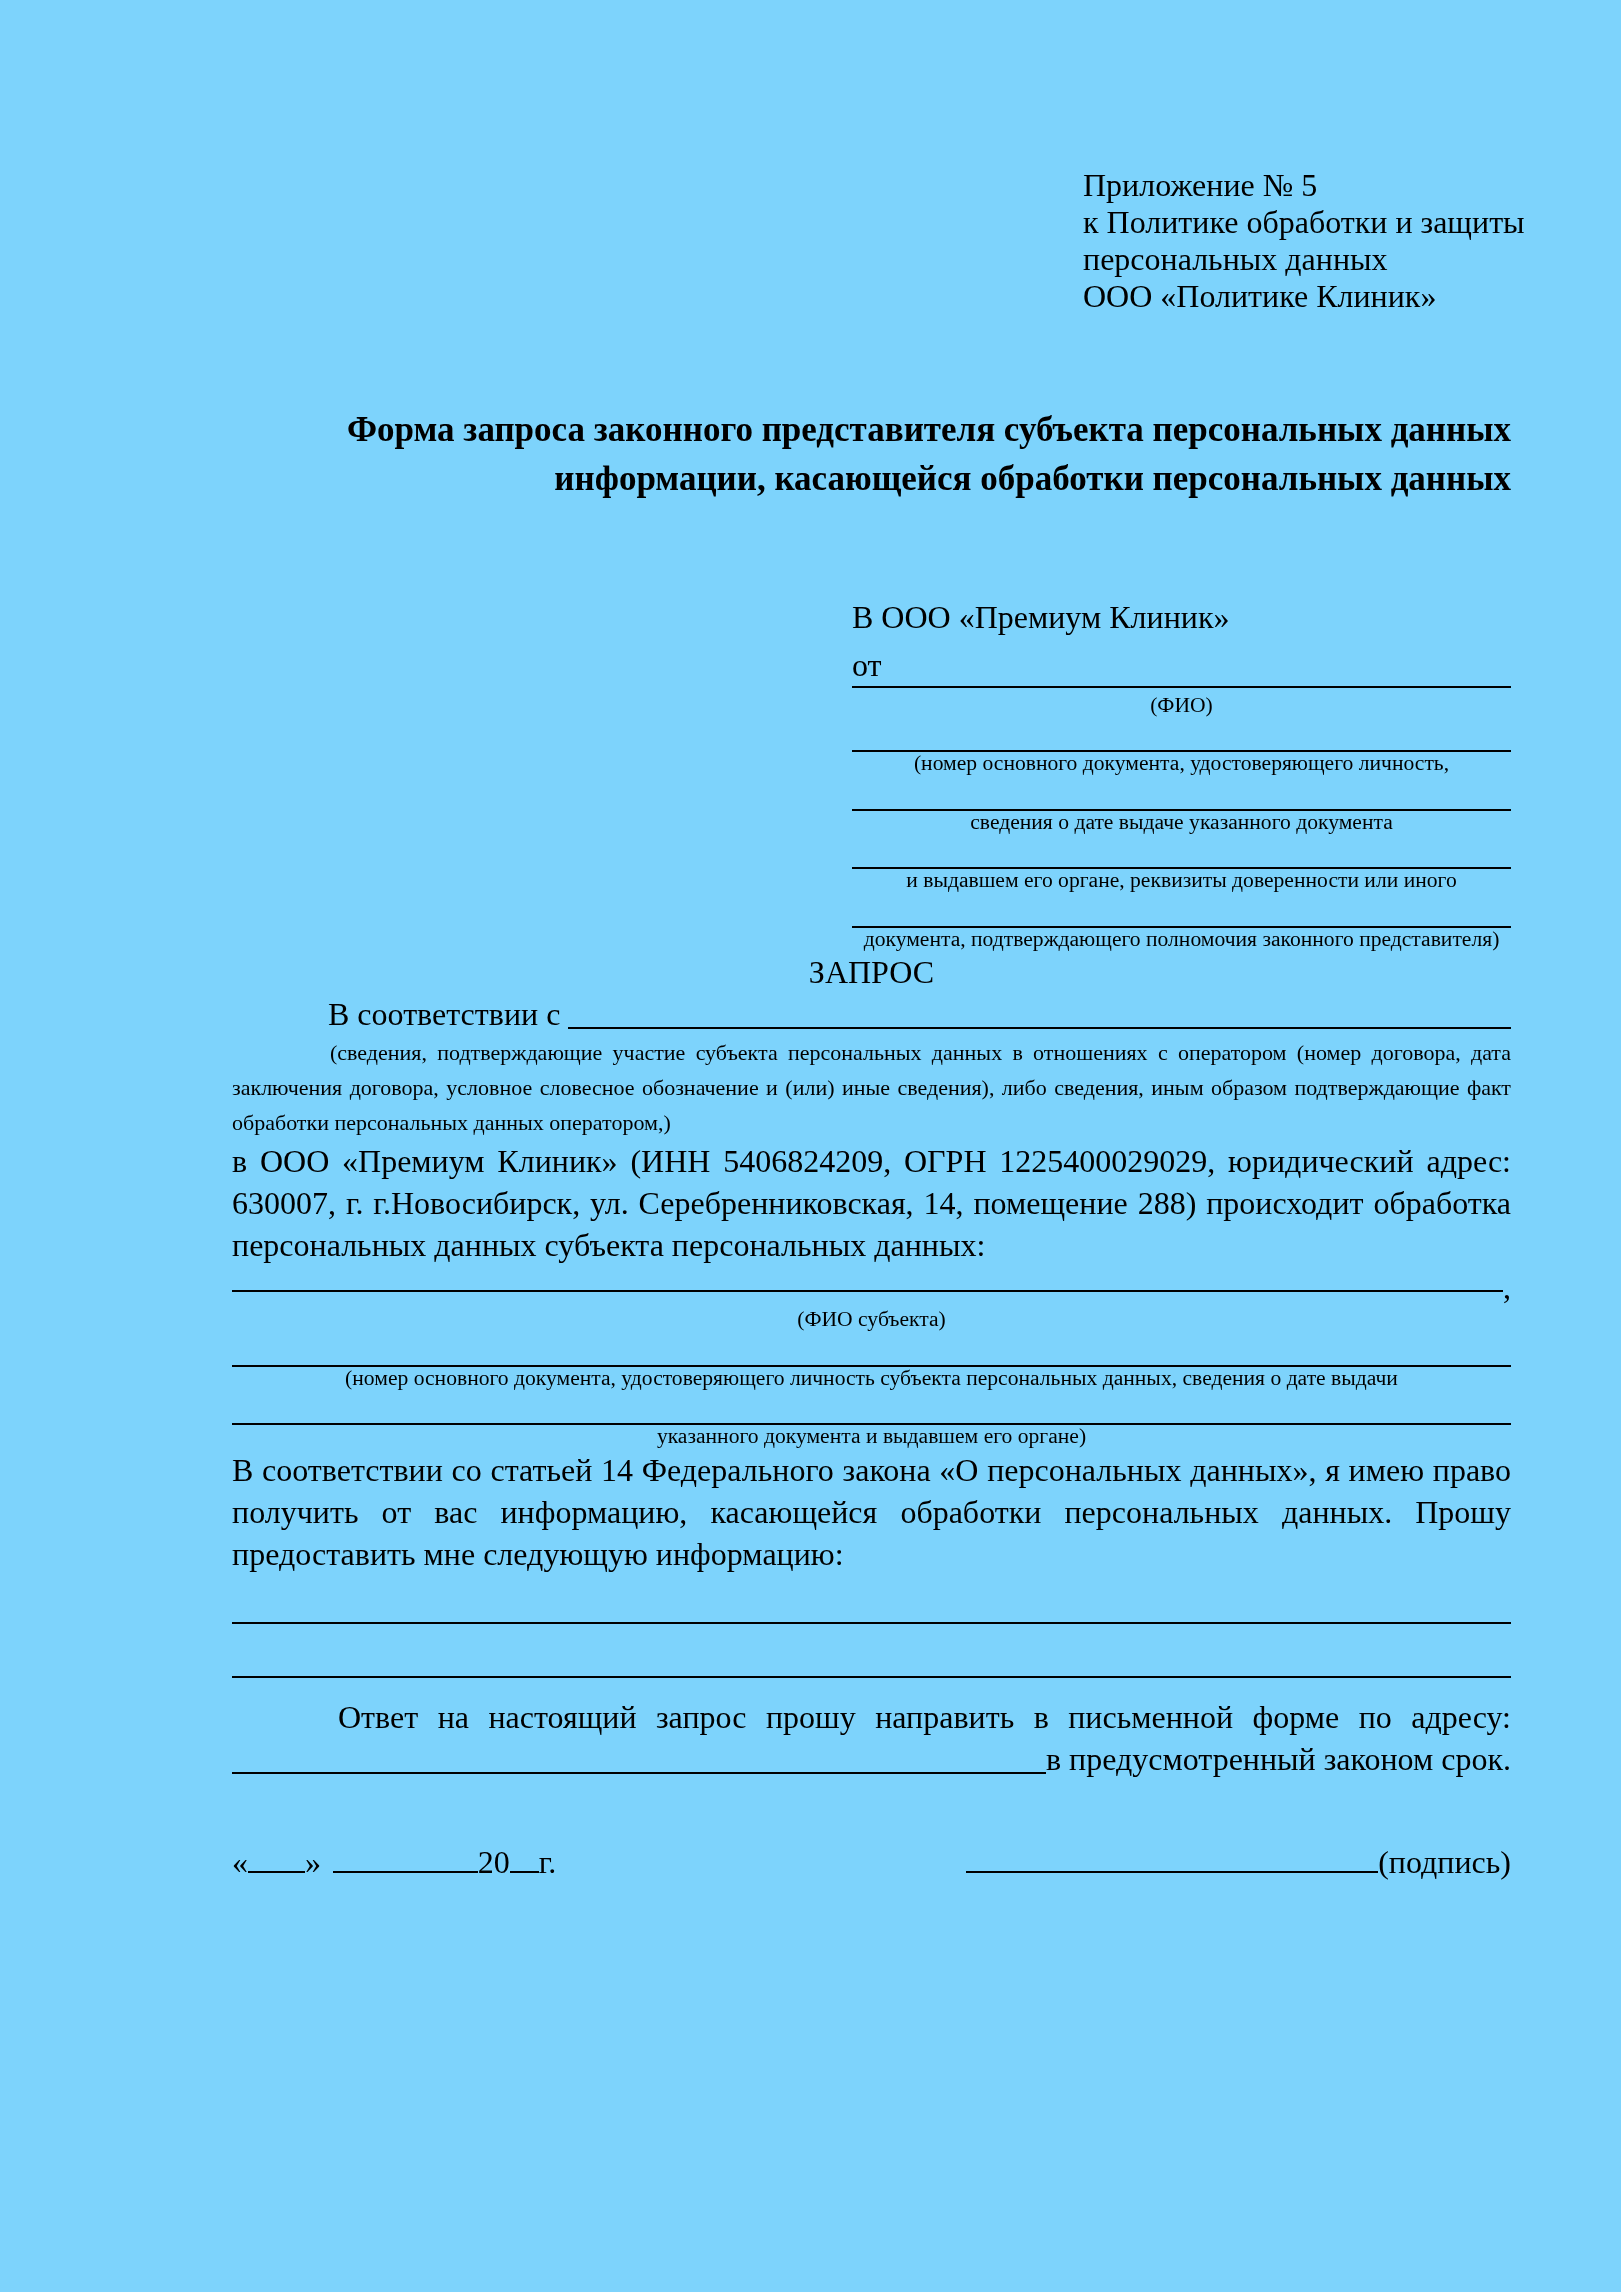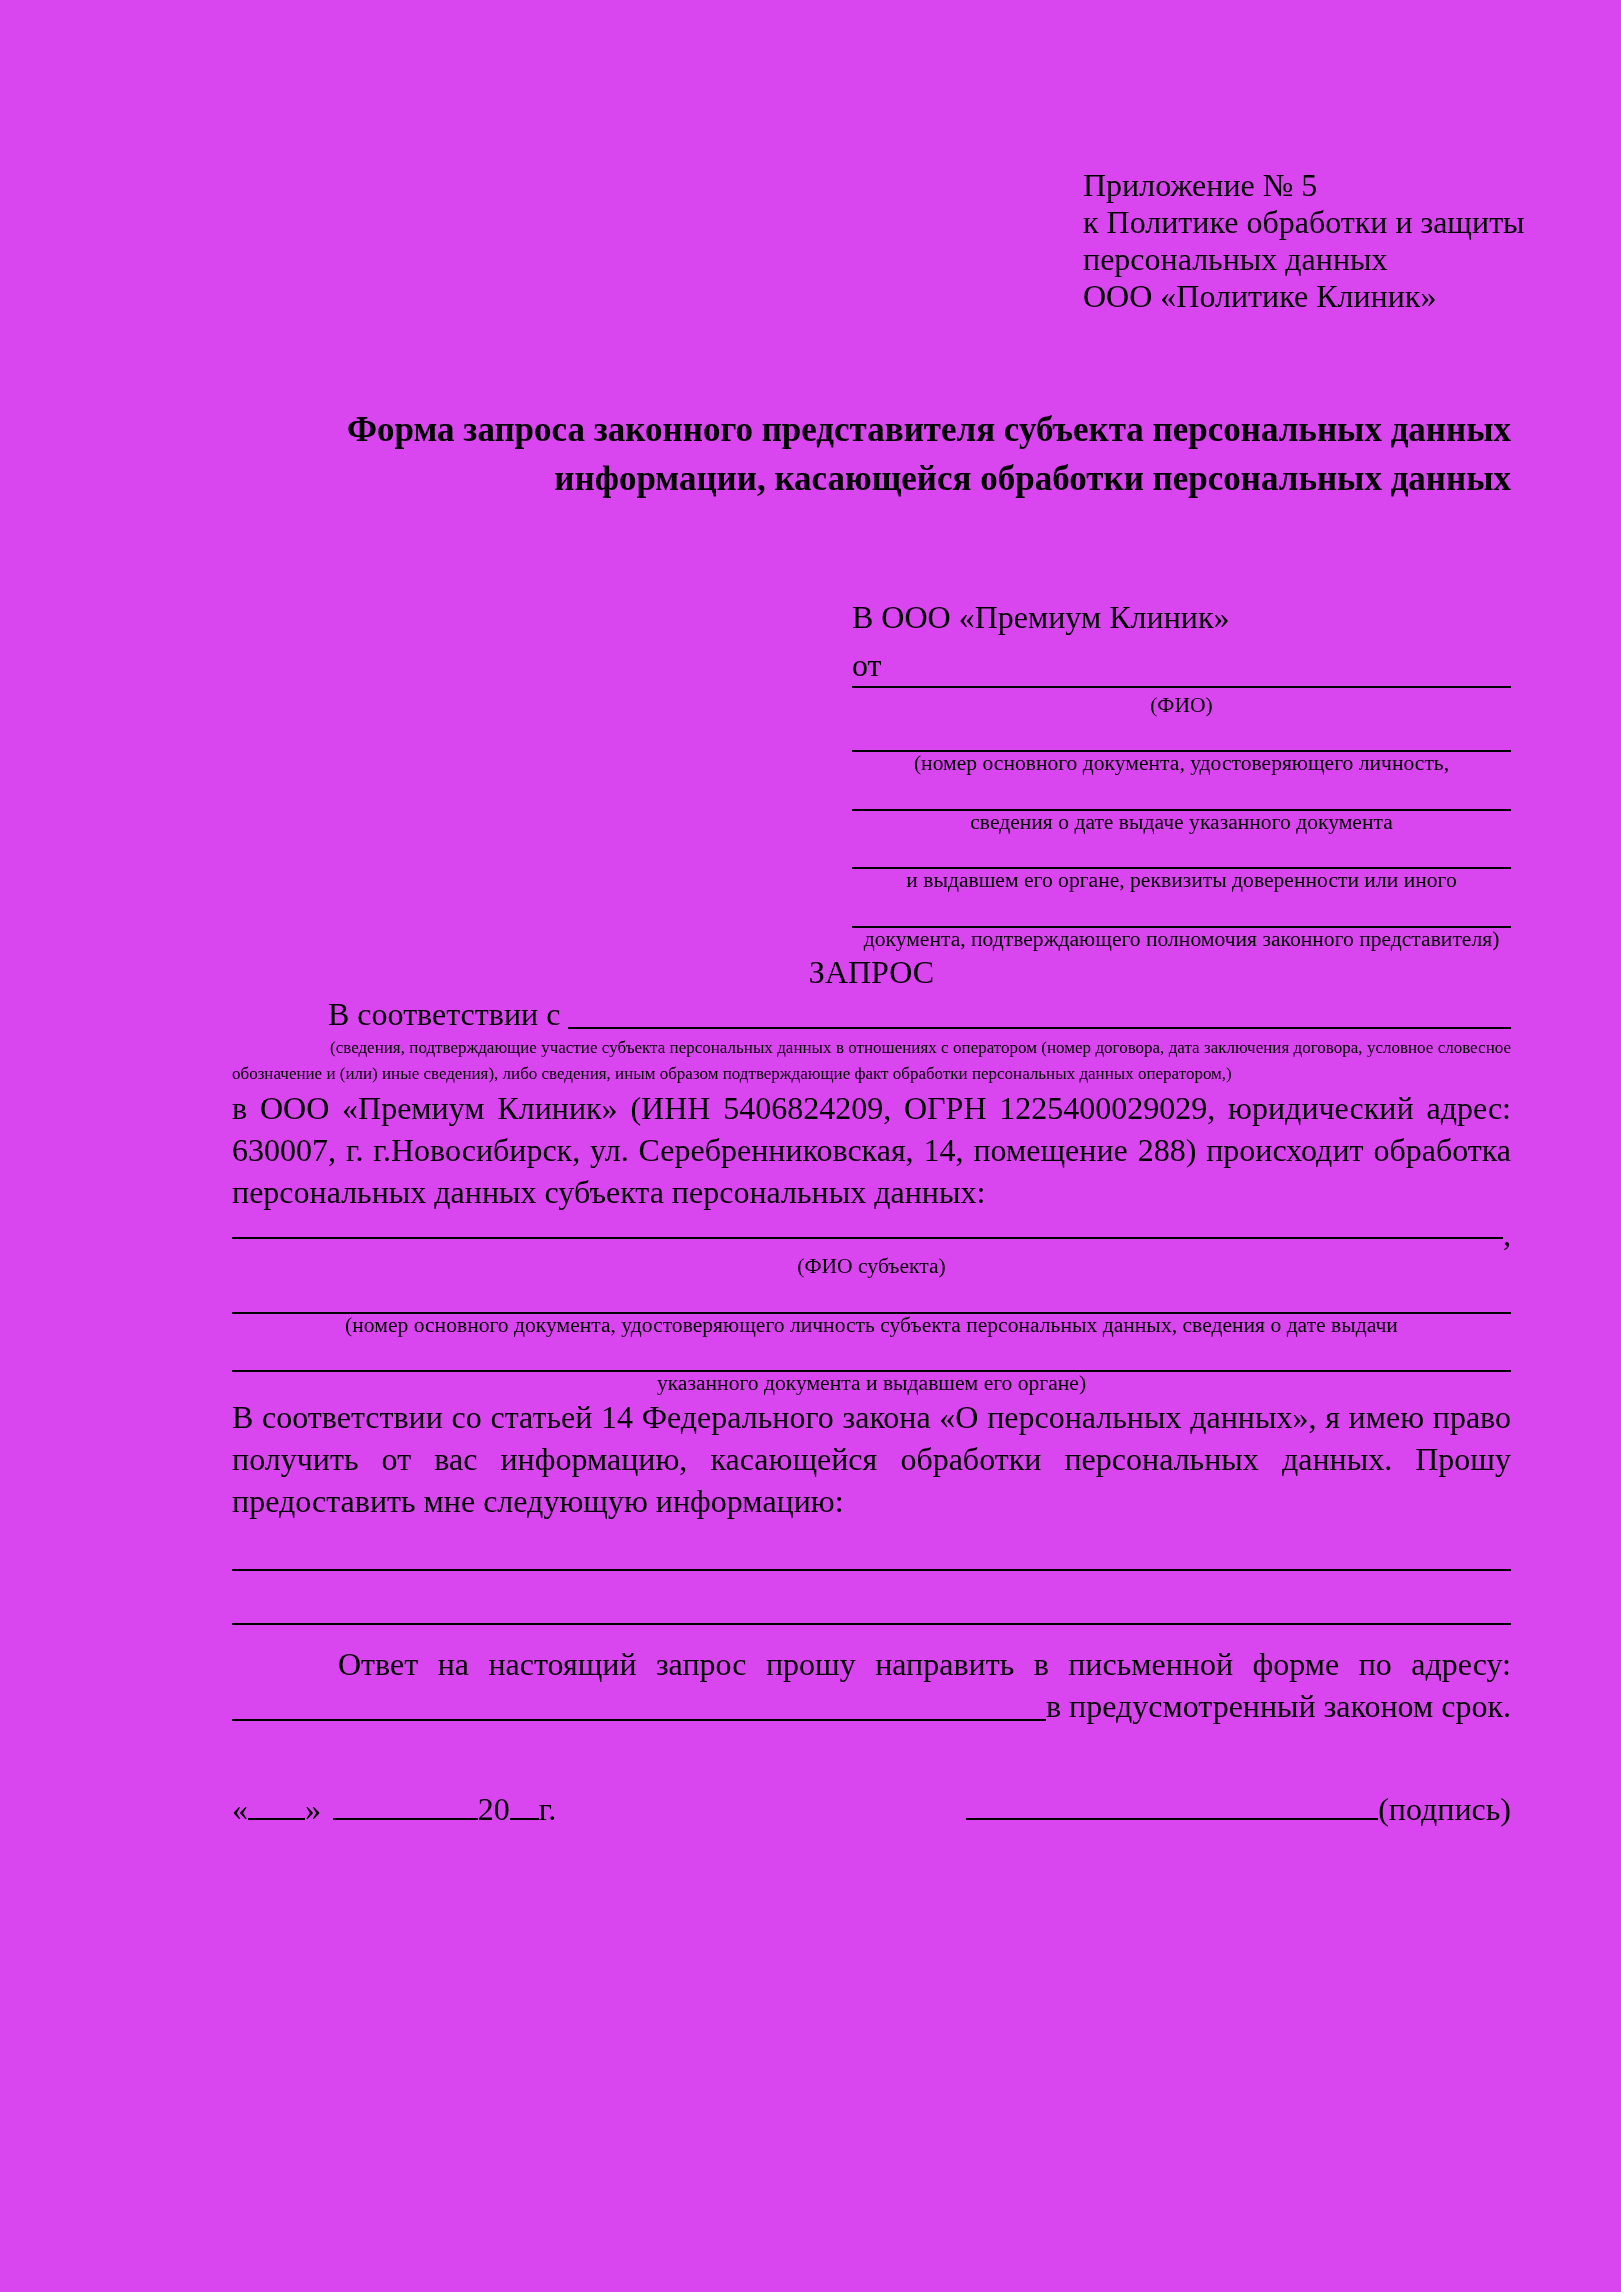"Приложение № 5" .page { background: #d946ef -> #7dd3fc }
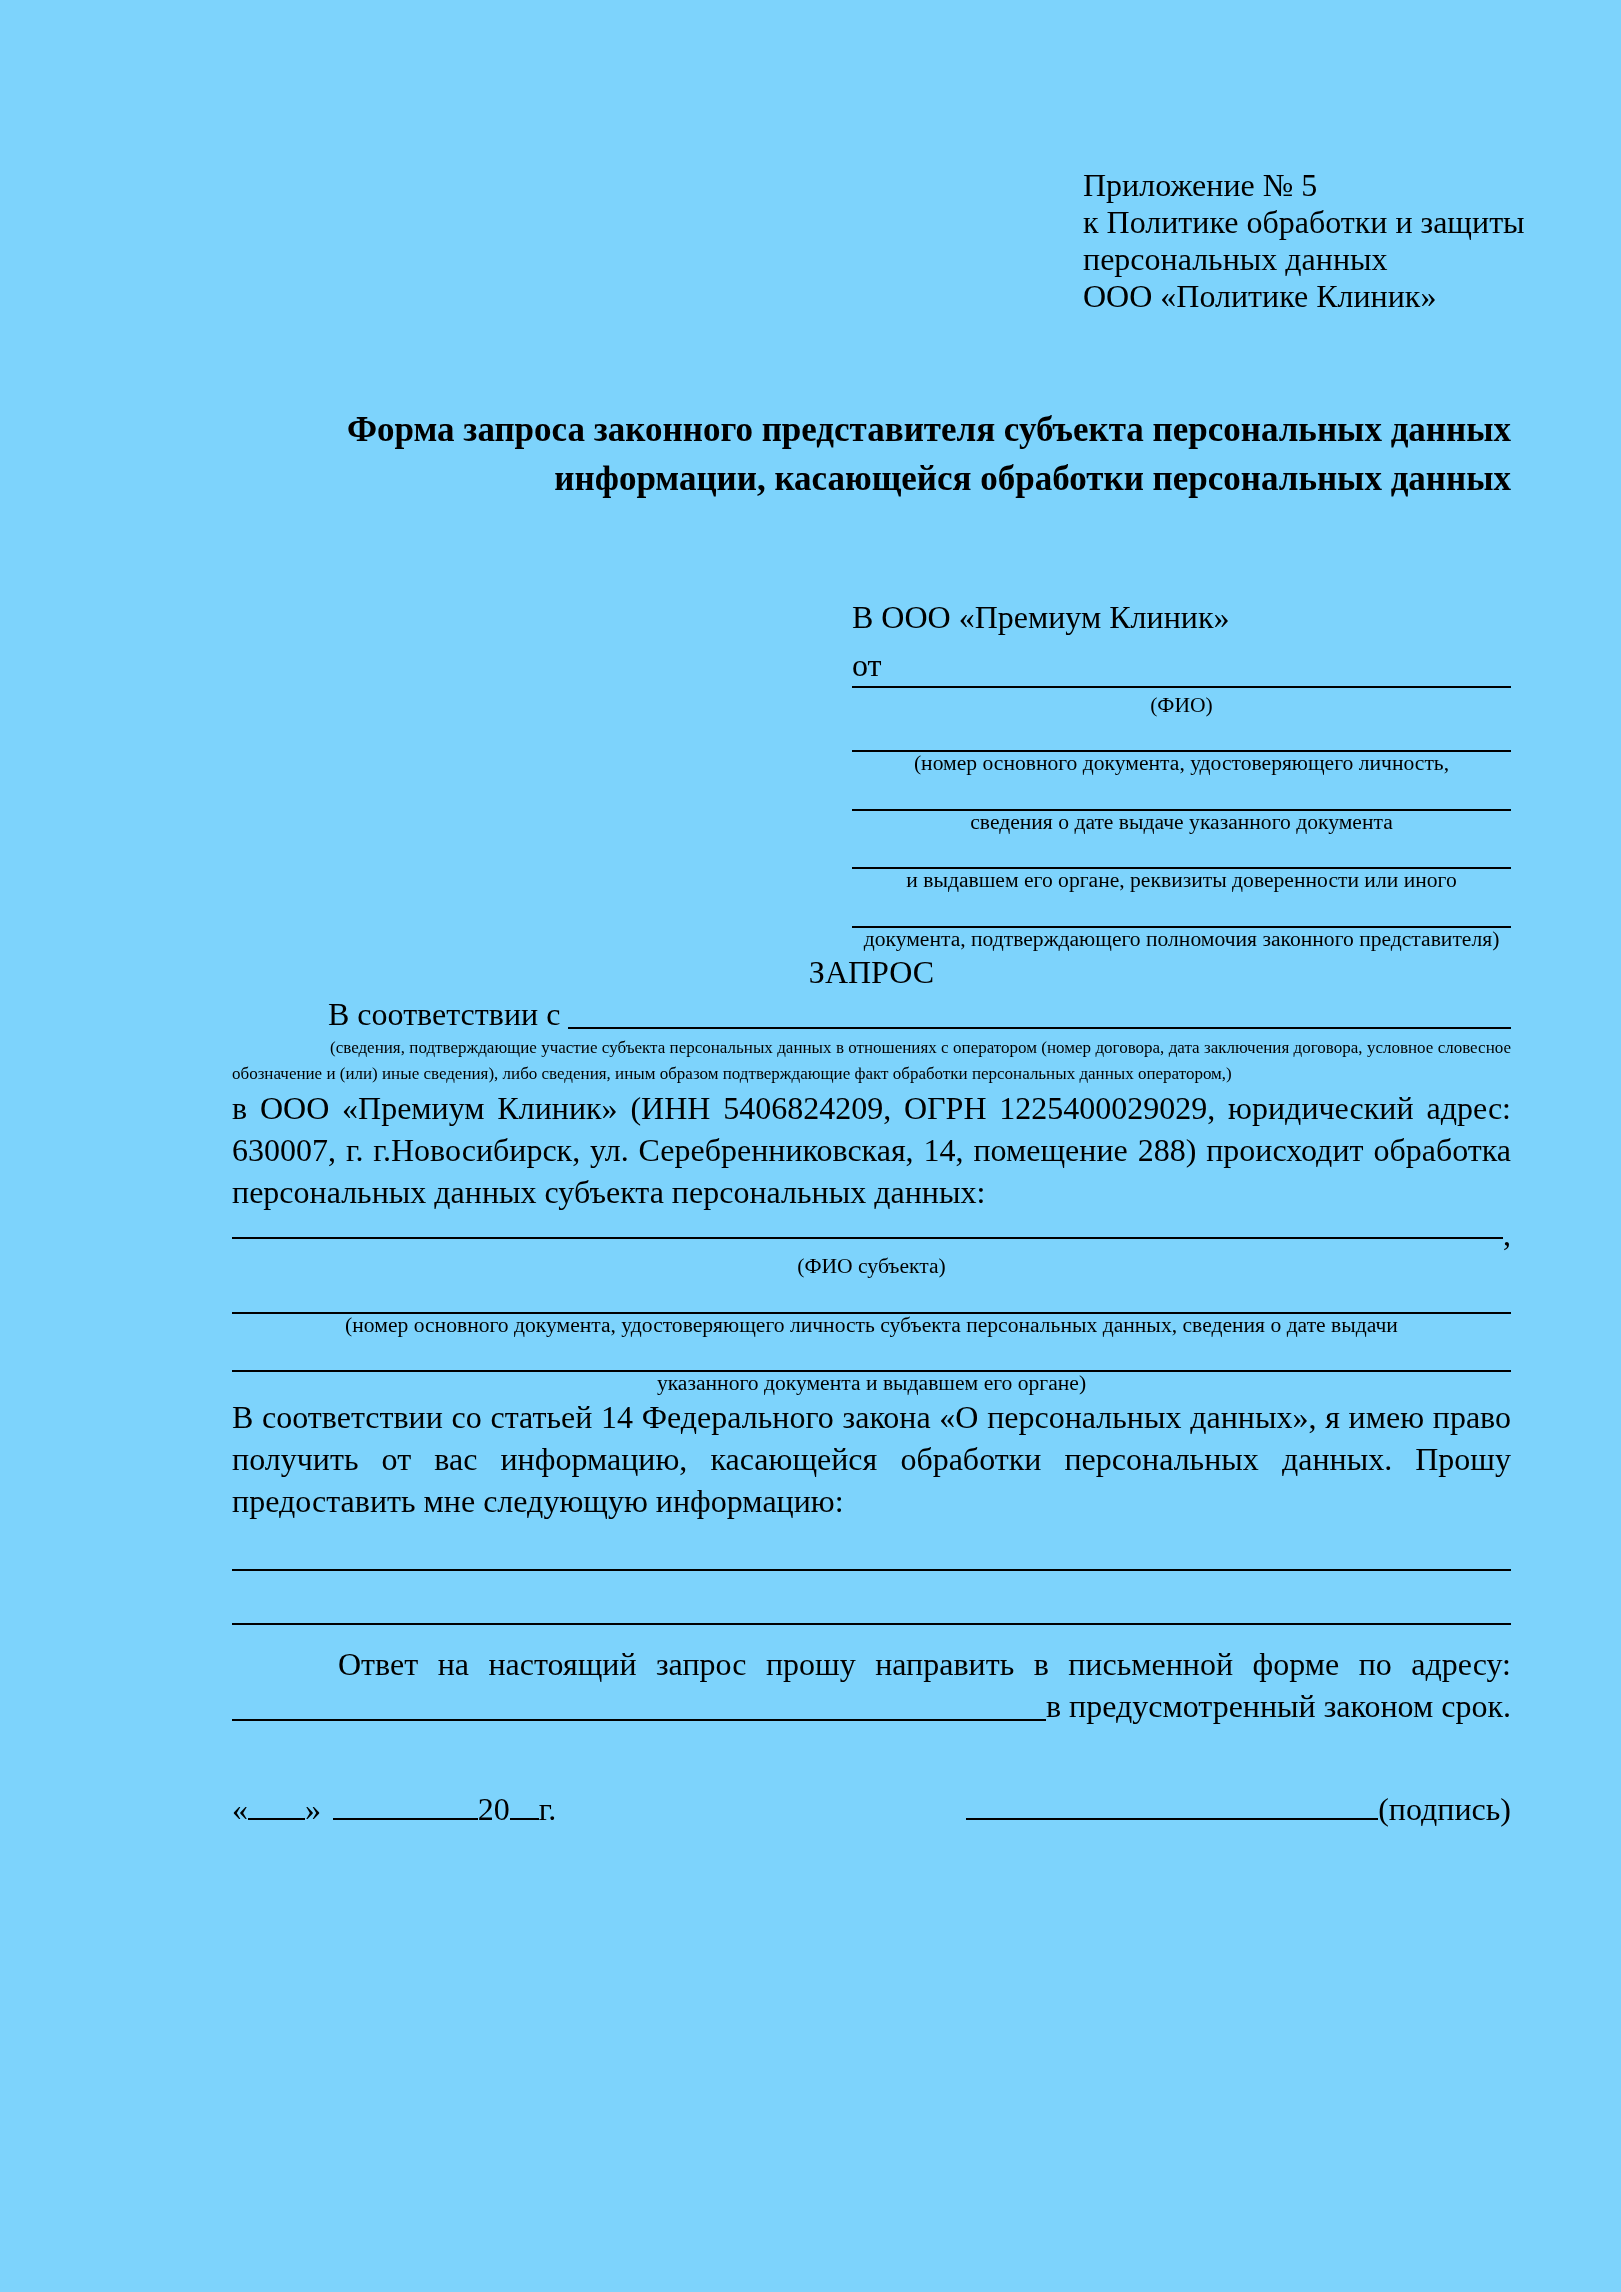"(сведения, подтверждающие участие" .small-note { font-size: 17px -> 22px; line-height: 26px -> 35px }
